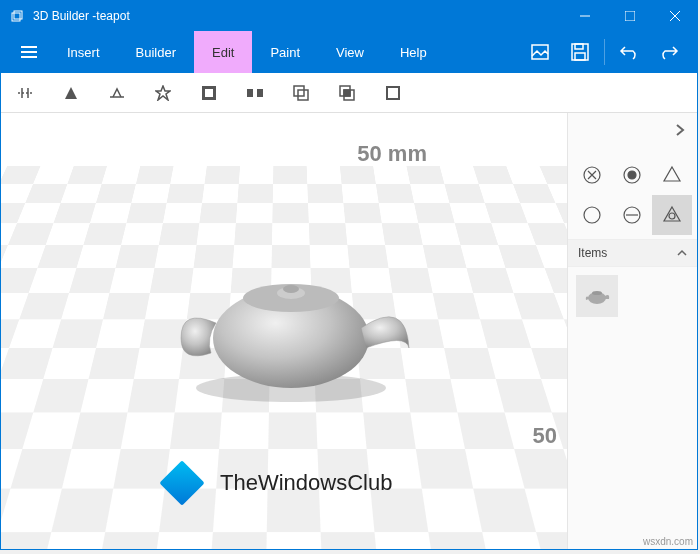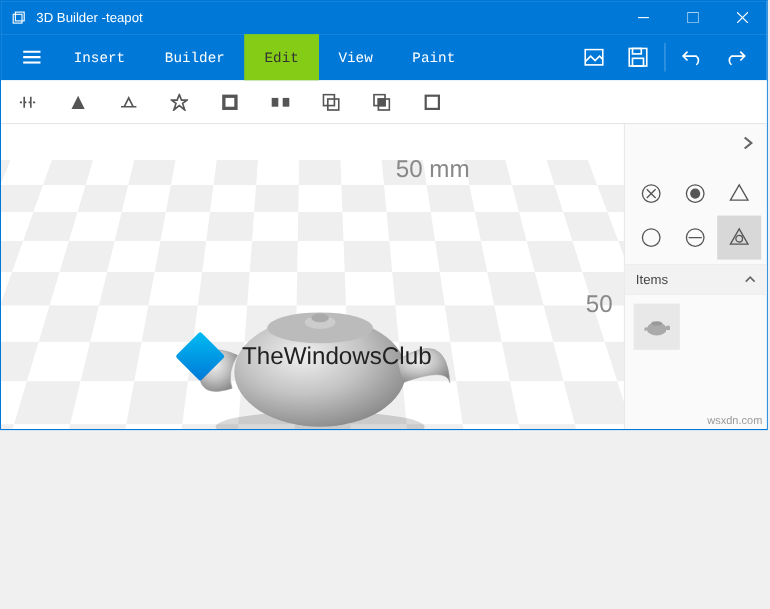"3D Builder -teapot" .window { height: 391px -> 550px }
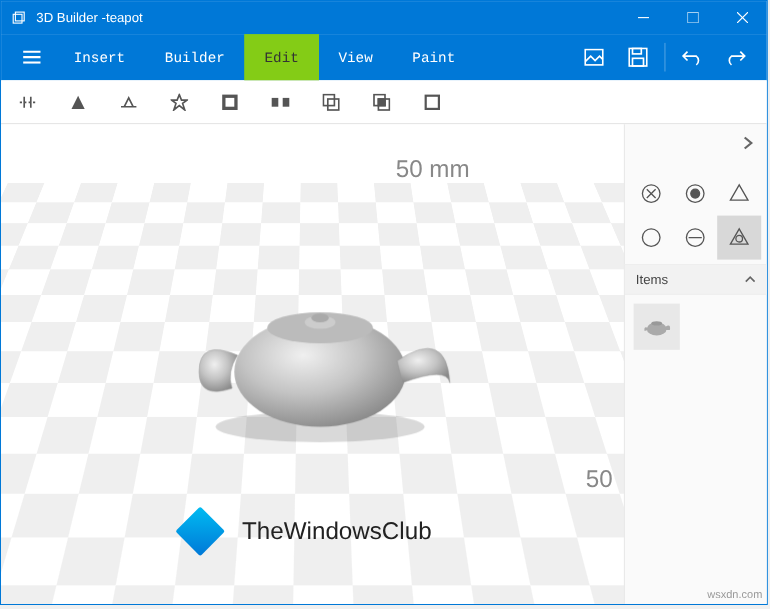"Insert" .menu-item { font-family: Liberation Mono, monospace -> none }
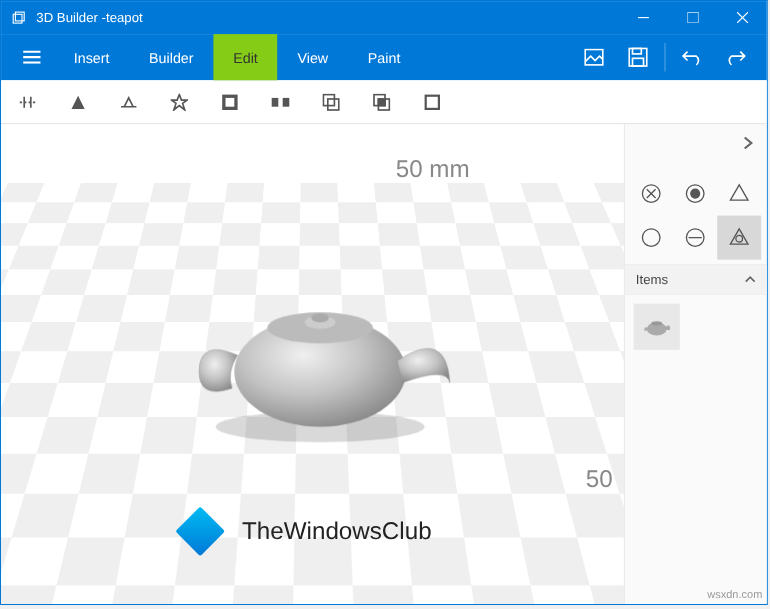"Edit" .menu-item.active { background: #84cc16 -> #f0abfc }
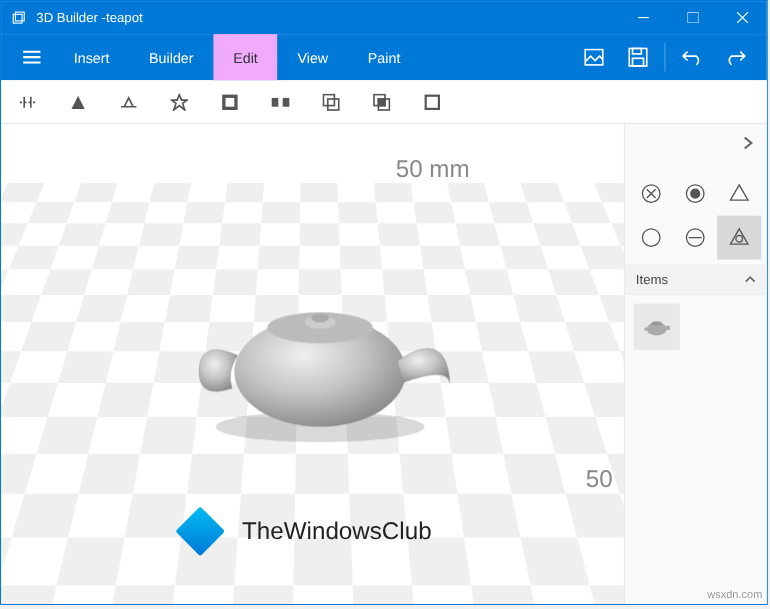"View" div.menu-item { order: before "Paint" -> after "Paint" }
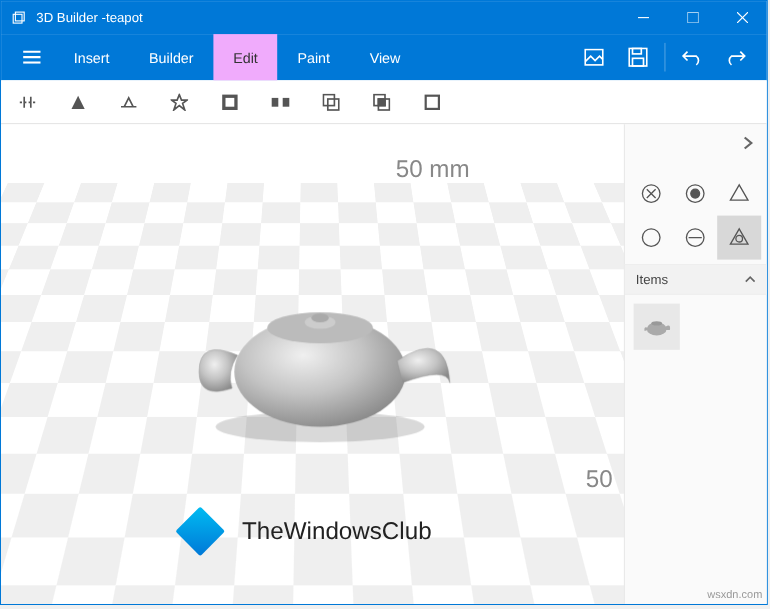"Help" div.menu-item { html: none -> <div>Help</div> }
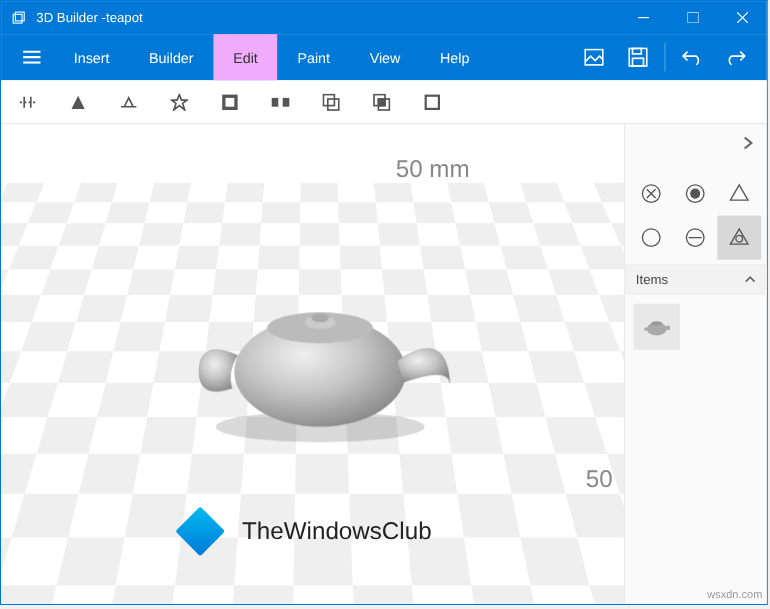"50 mm" .dim-label { font-weight: 400 -> 700 }
